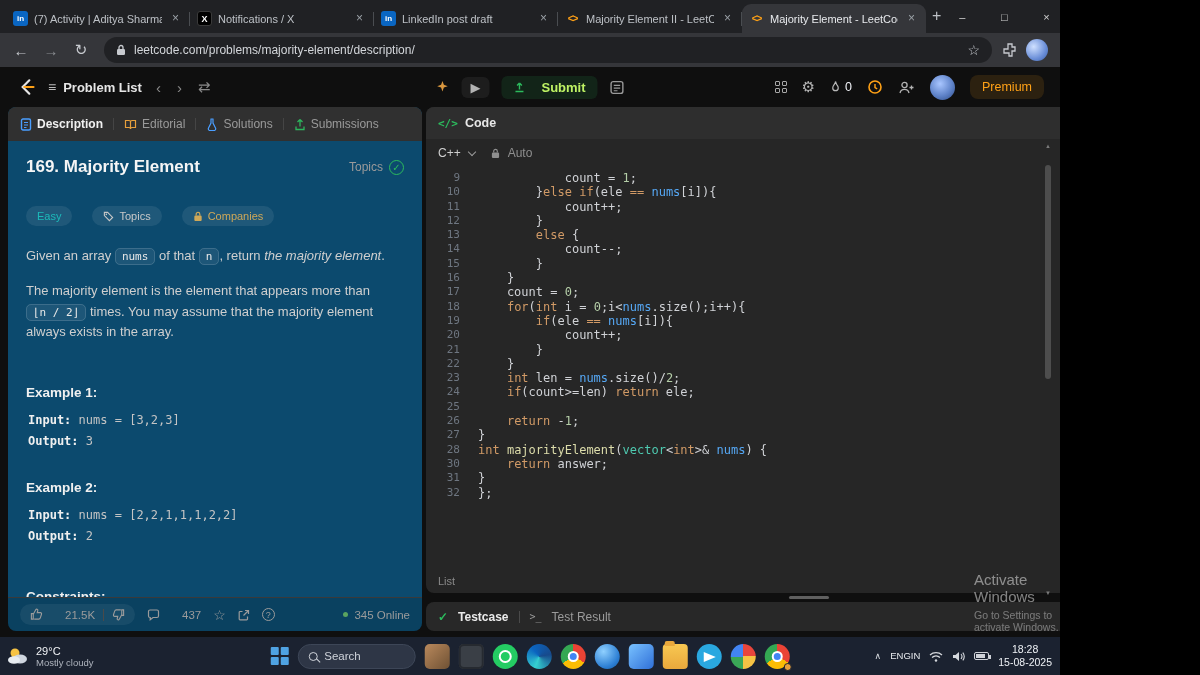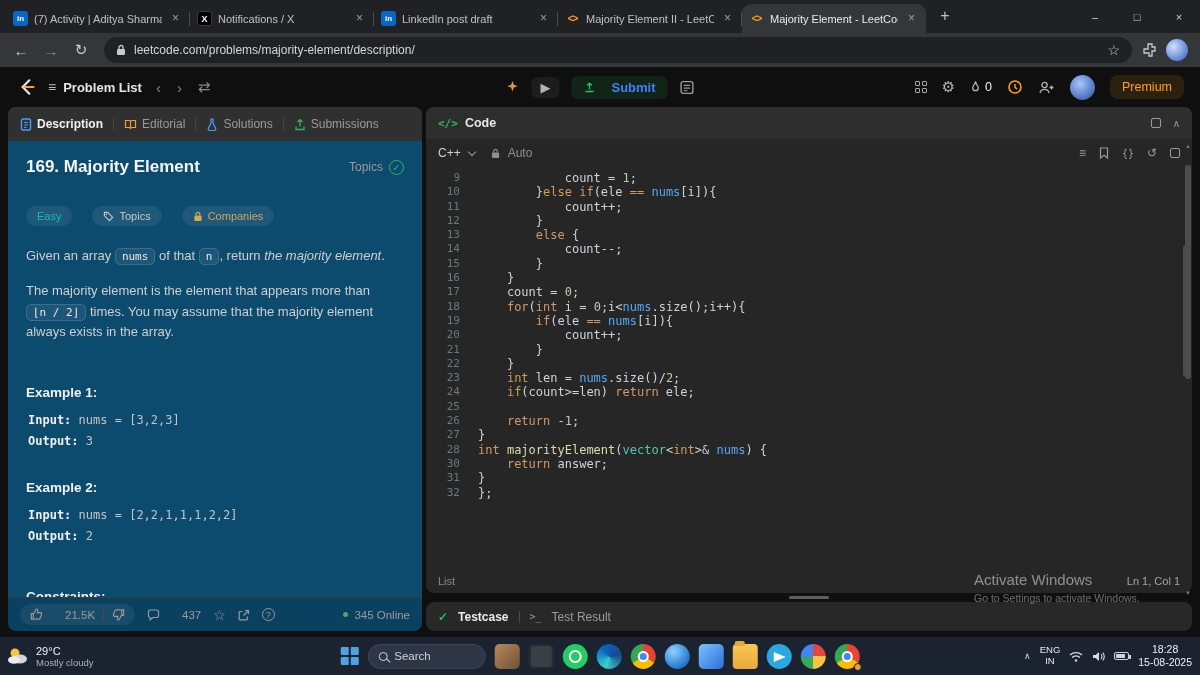"in" .screen { width: 1200px -> 1060px }
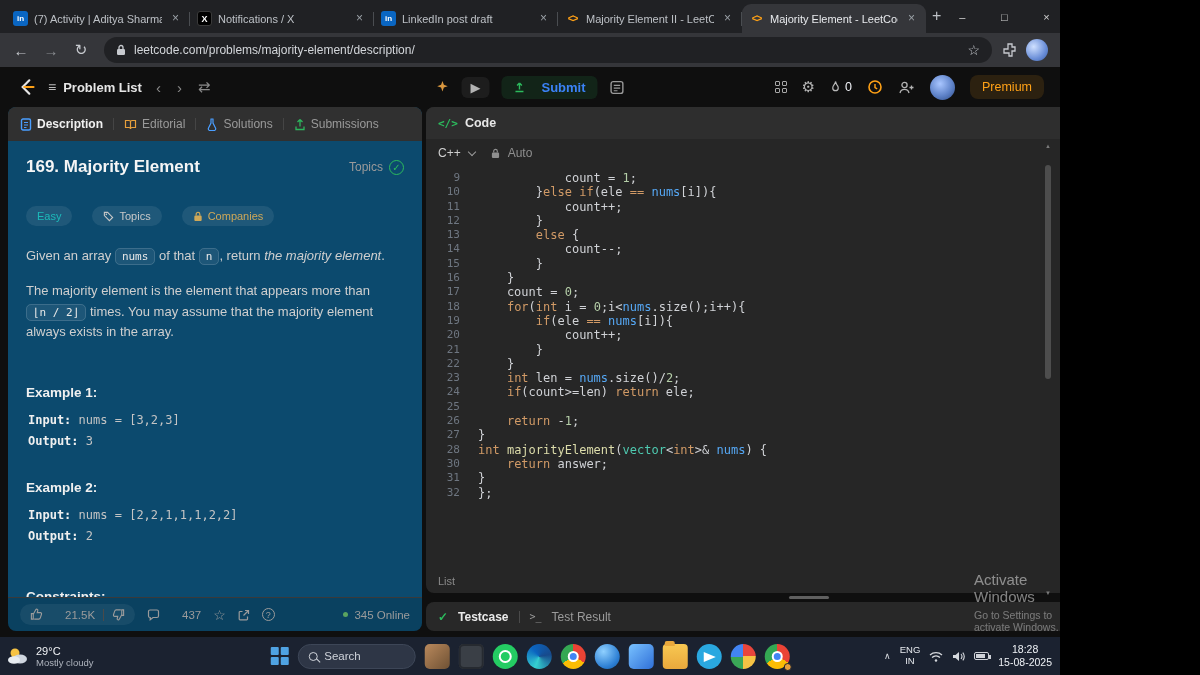"Submit" .submitbtn { color: #3b82f6 -> #bef264 }
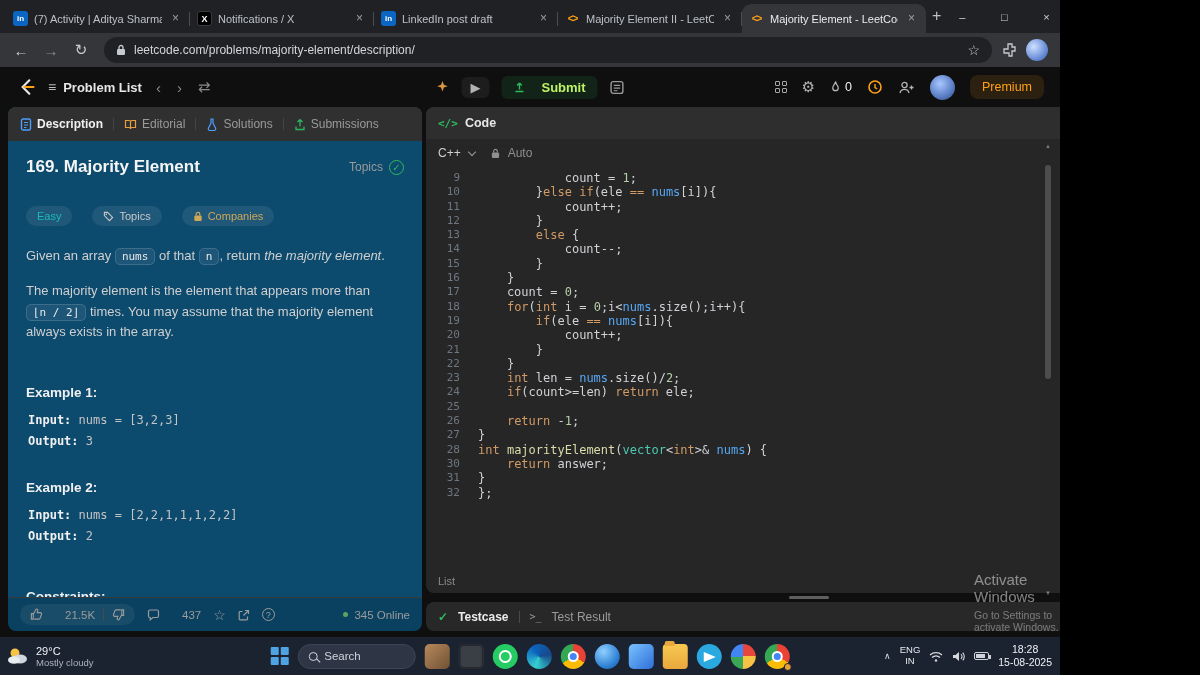"ENG" .lang { flex-direction: column -> row }
